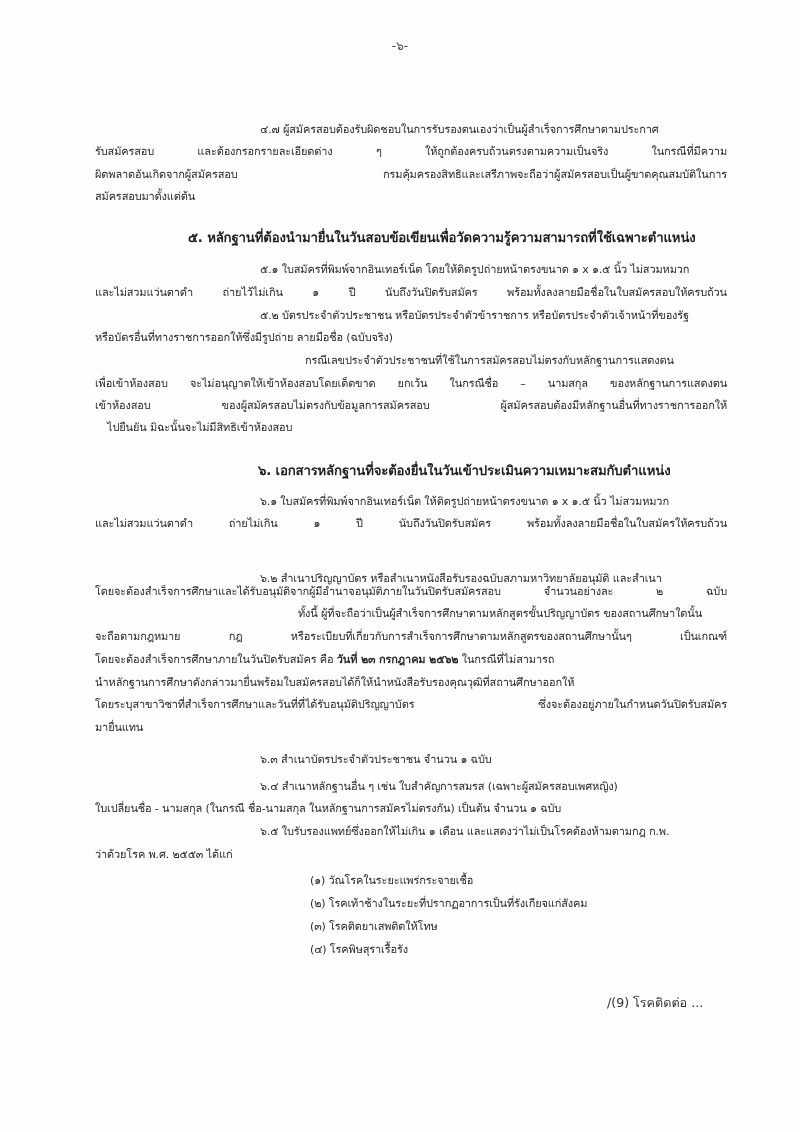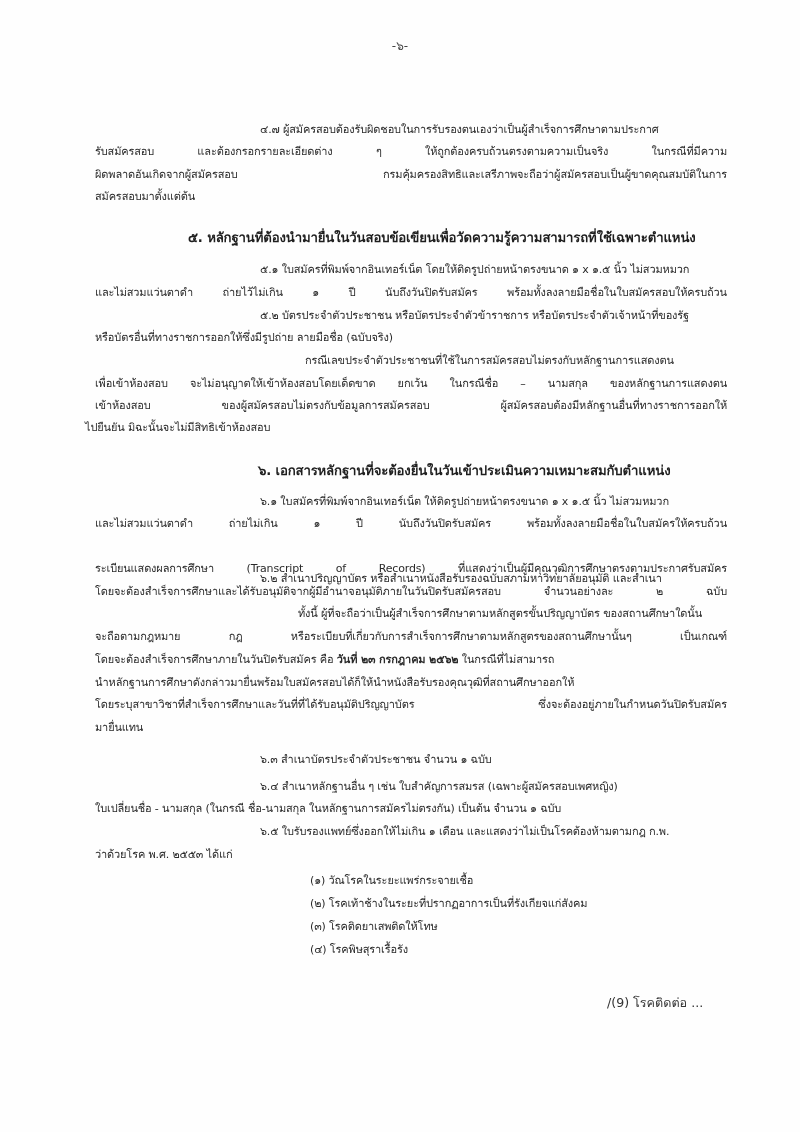"ไปยืนยัน มิฉะนั้นจะไม่มีสิทธิเข้าห้องสอบ" div.line { left: 85px -> 107px }
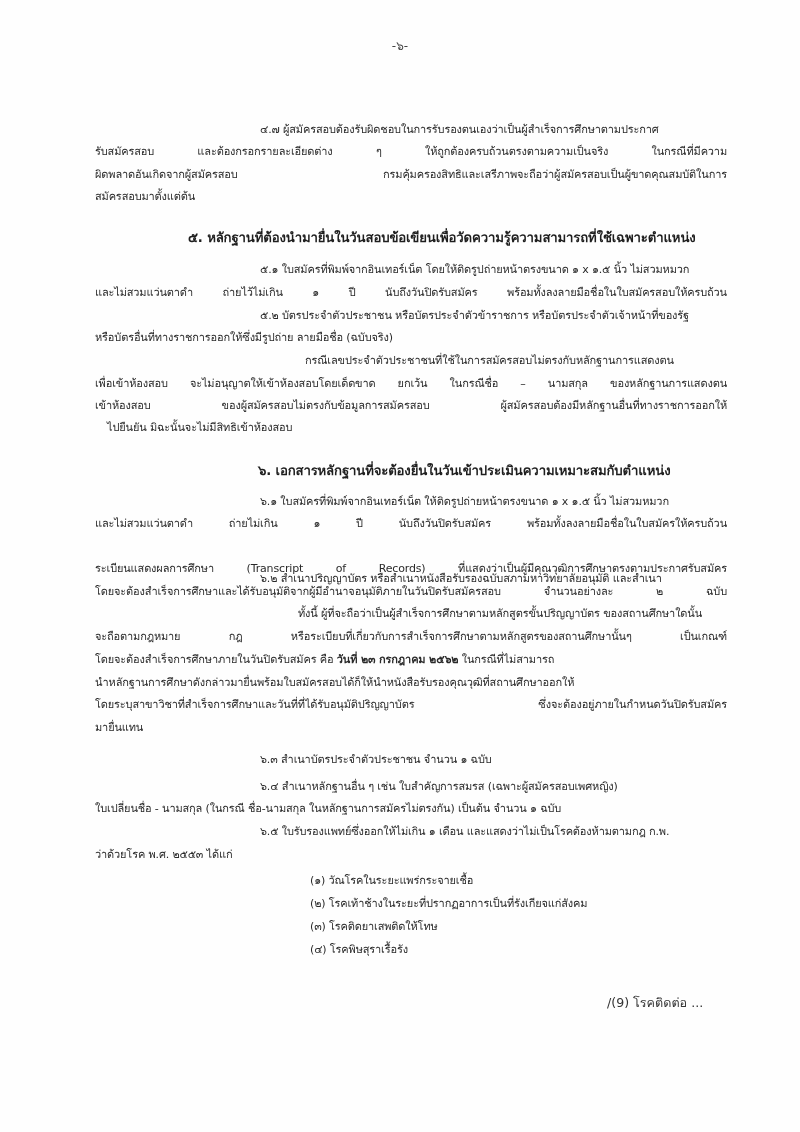"ระเบียนแสดงผลการศึกษา (Transcript of" div.line { html: <div>ระเบียนแสดงผลการศึกษา (Transcript of Records) ที่แสดงว่าเป็นผู้มีคุณวุฒิการศึกษาตรงตามประกาศรับสมัคร</div> -> none }
